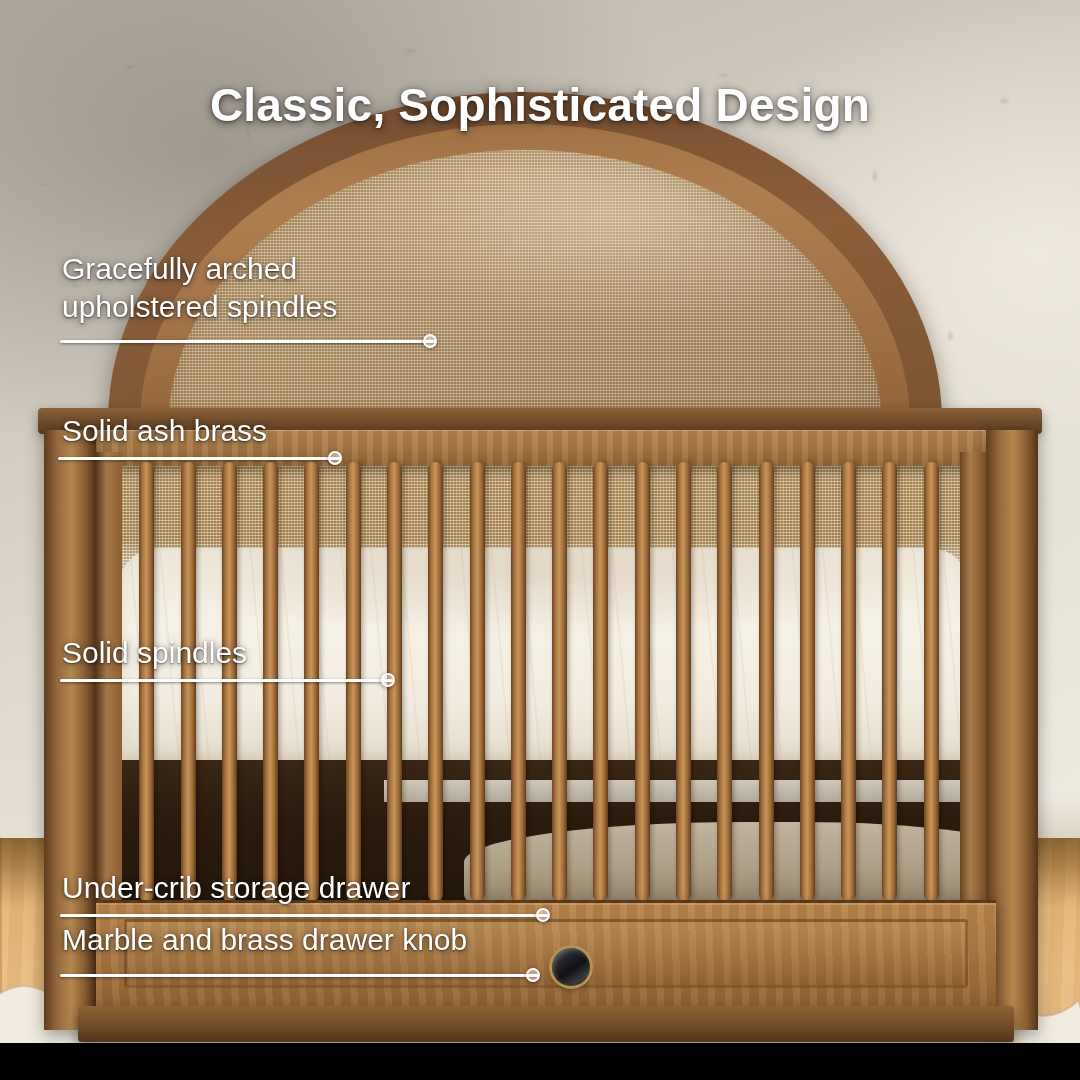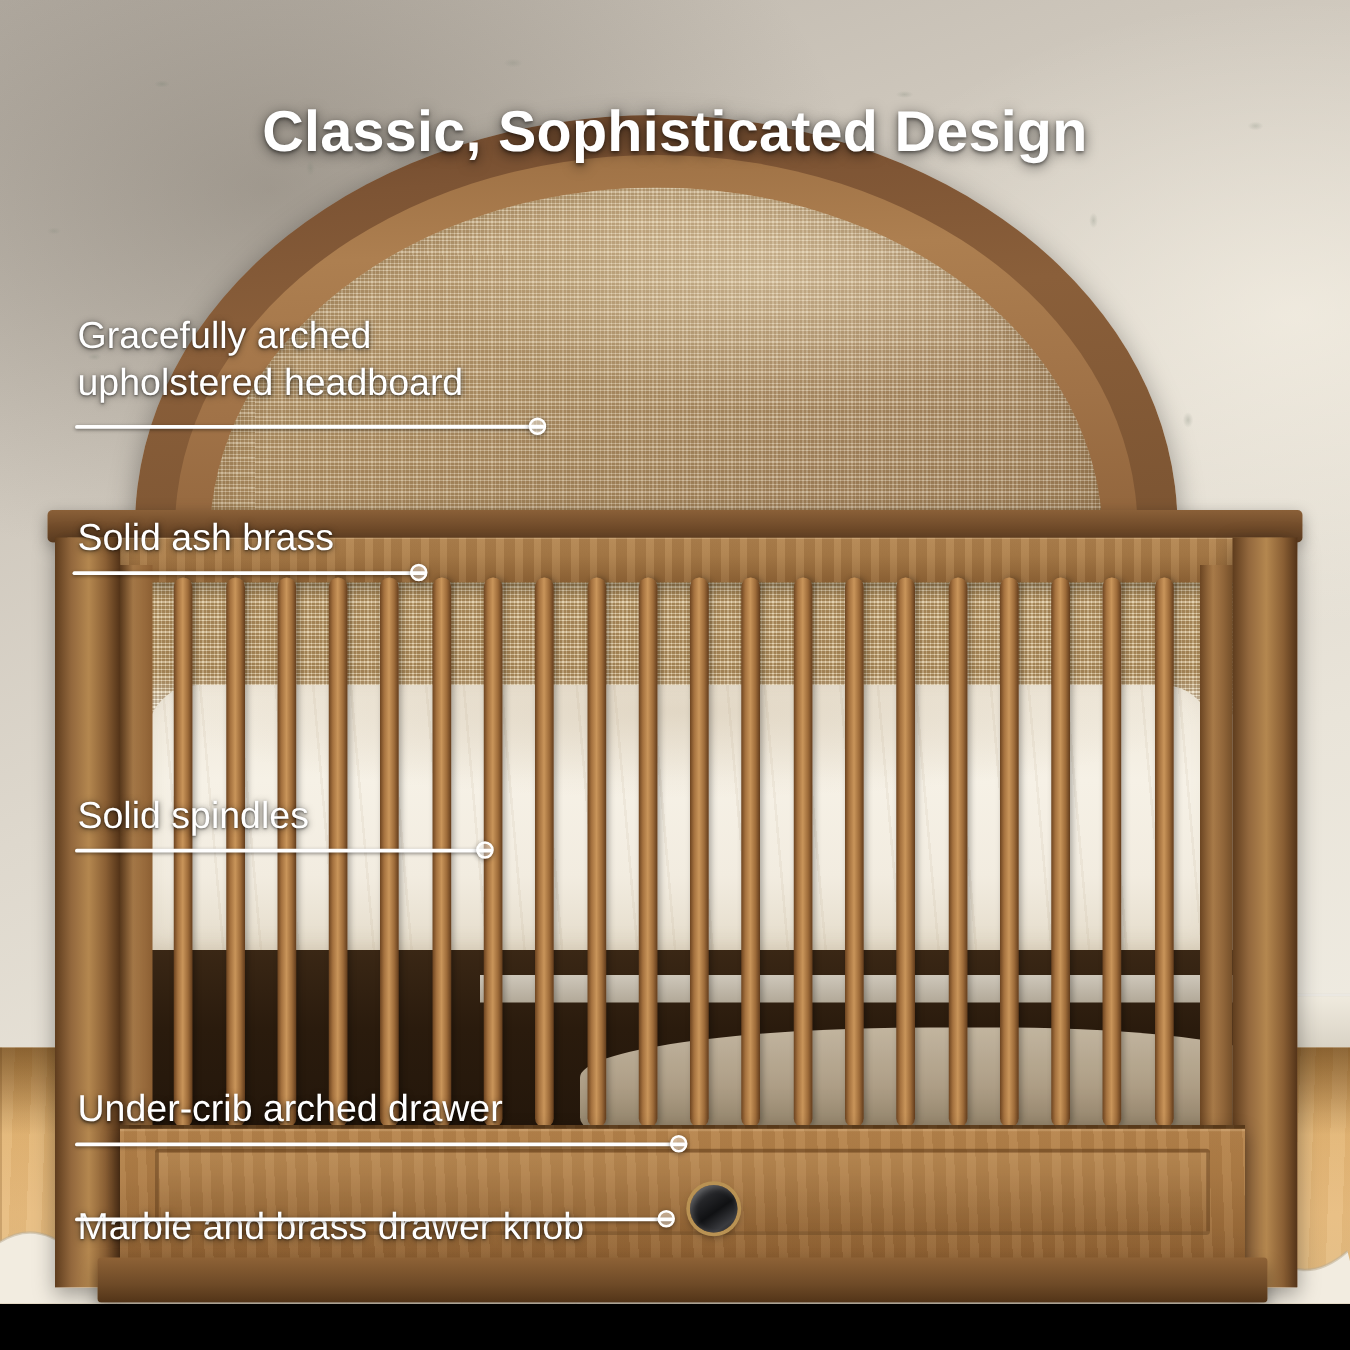"Gracefully arched" div.ctext { text: headboard -> spindles }
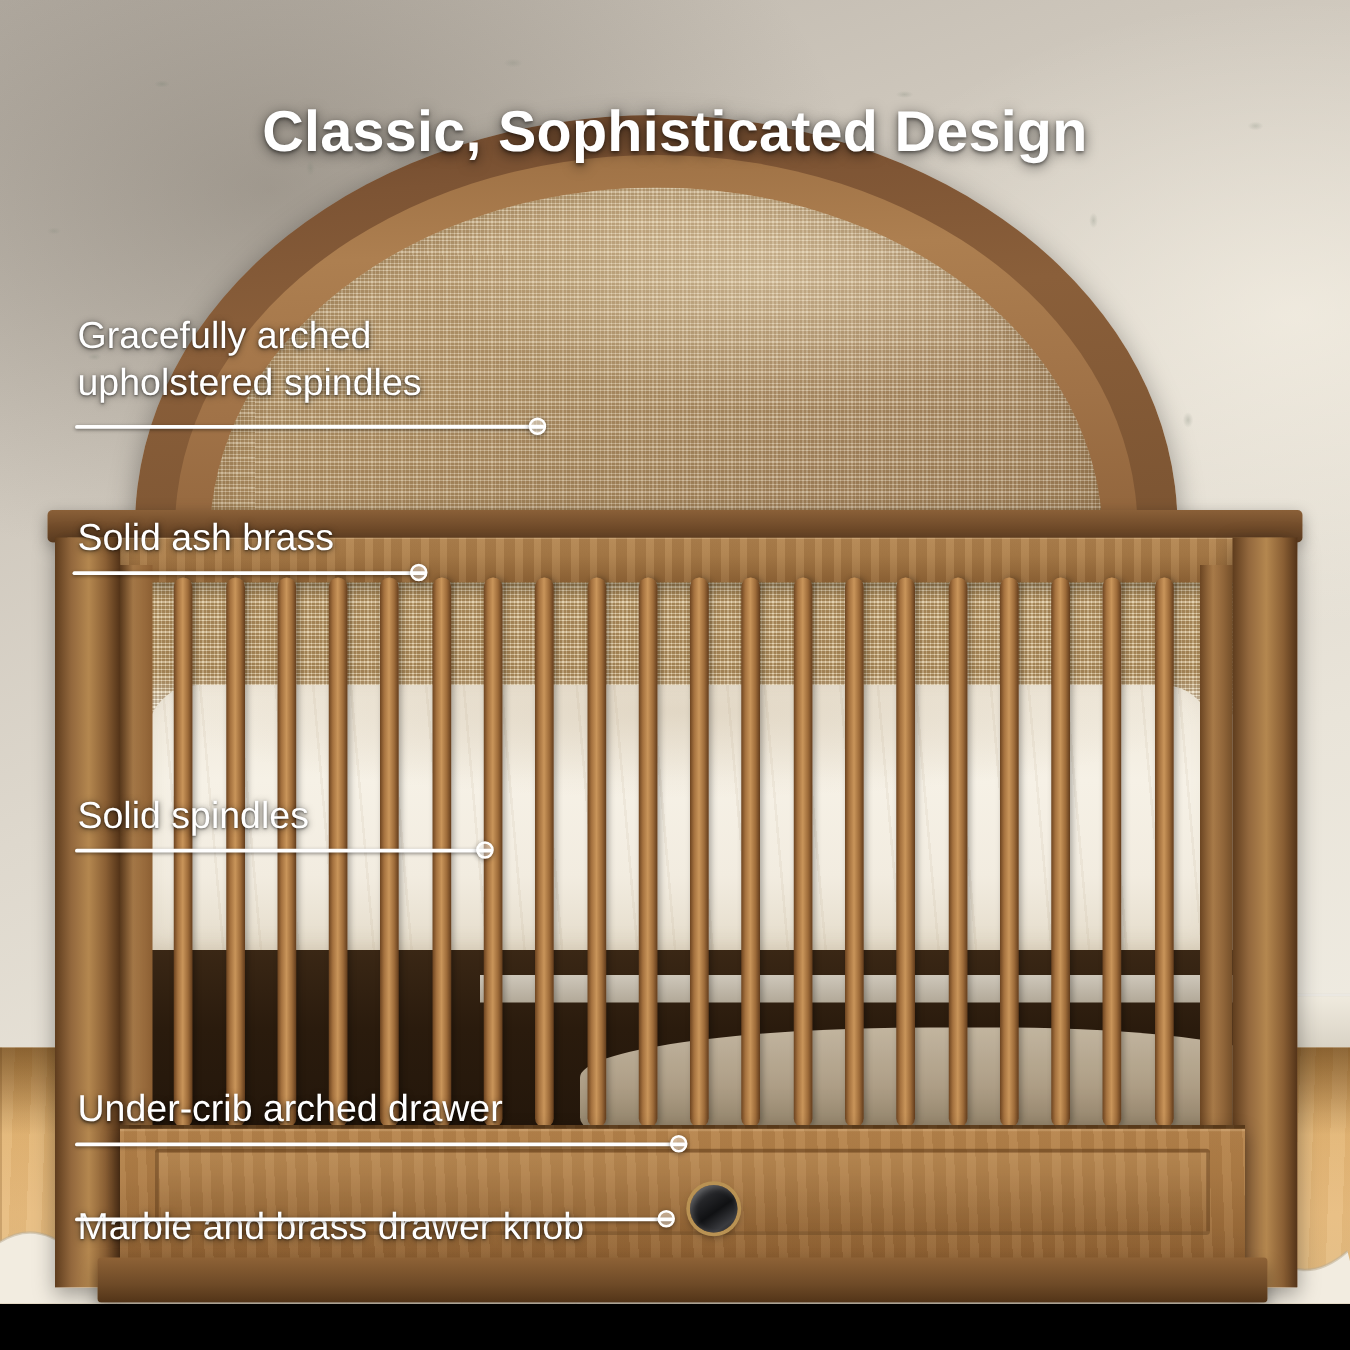"Under-crib arched drawer" div.ctext { text: arched -> storage }
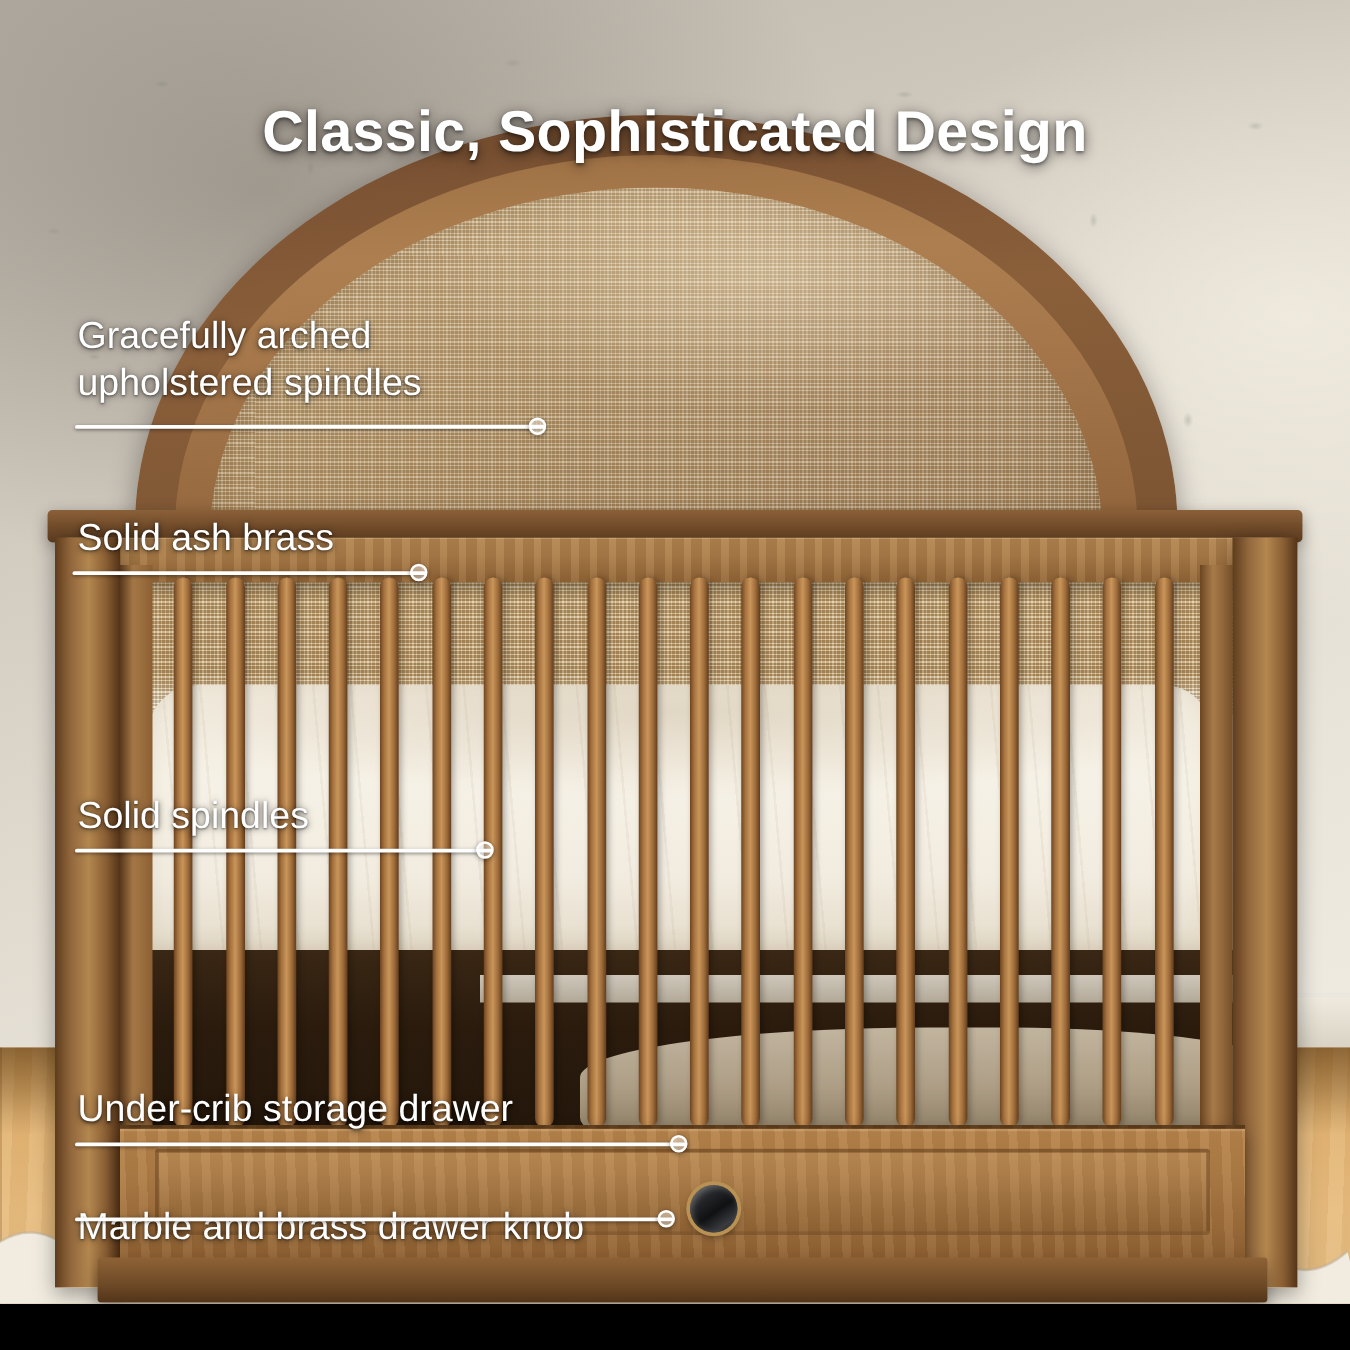"Marble and brass drawer knob" div.callout { top: 963px -> 921px }
